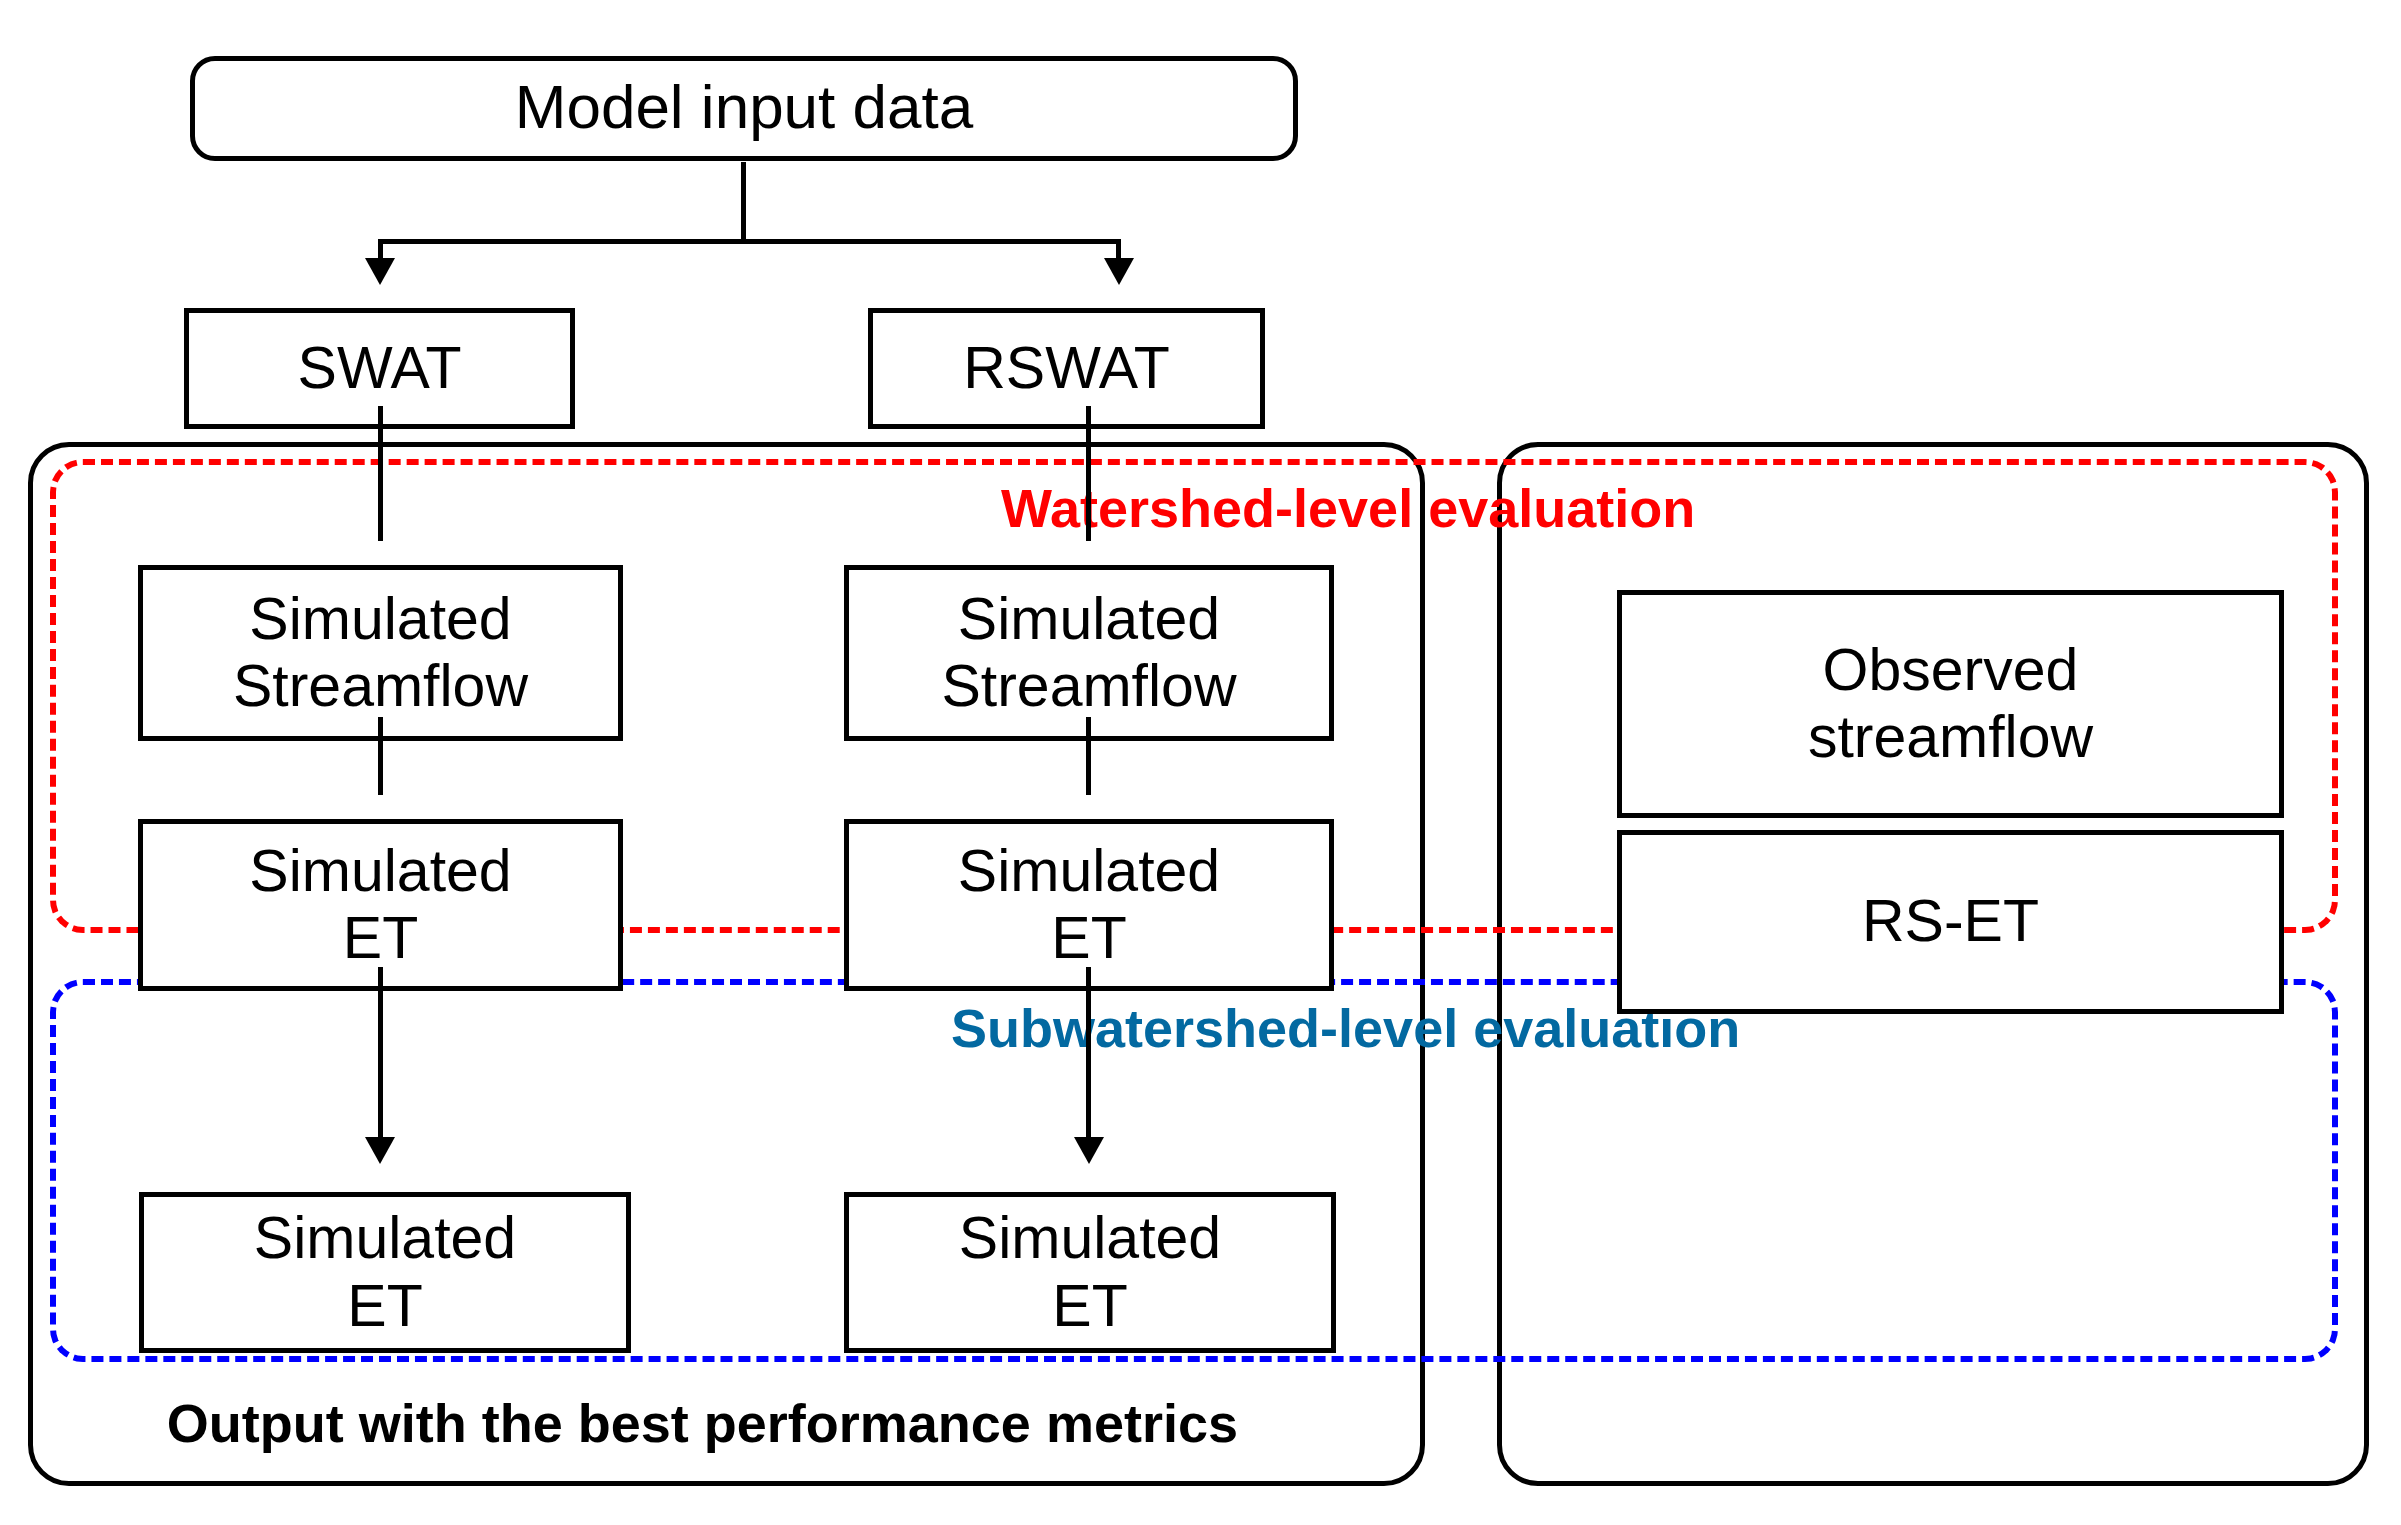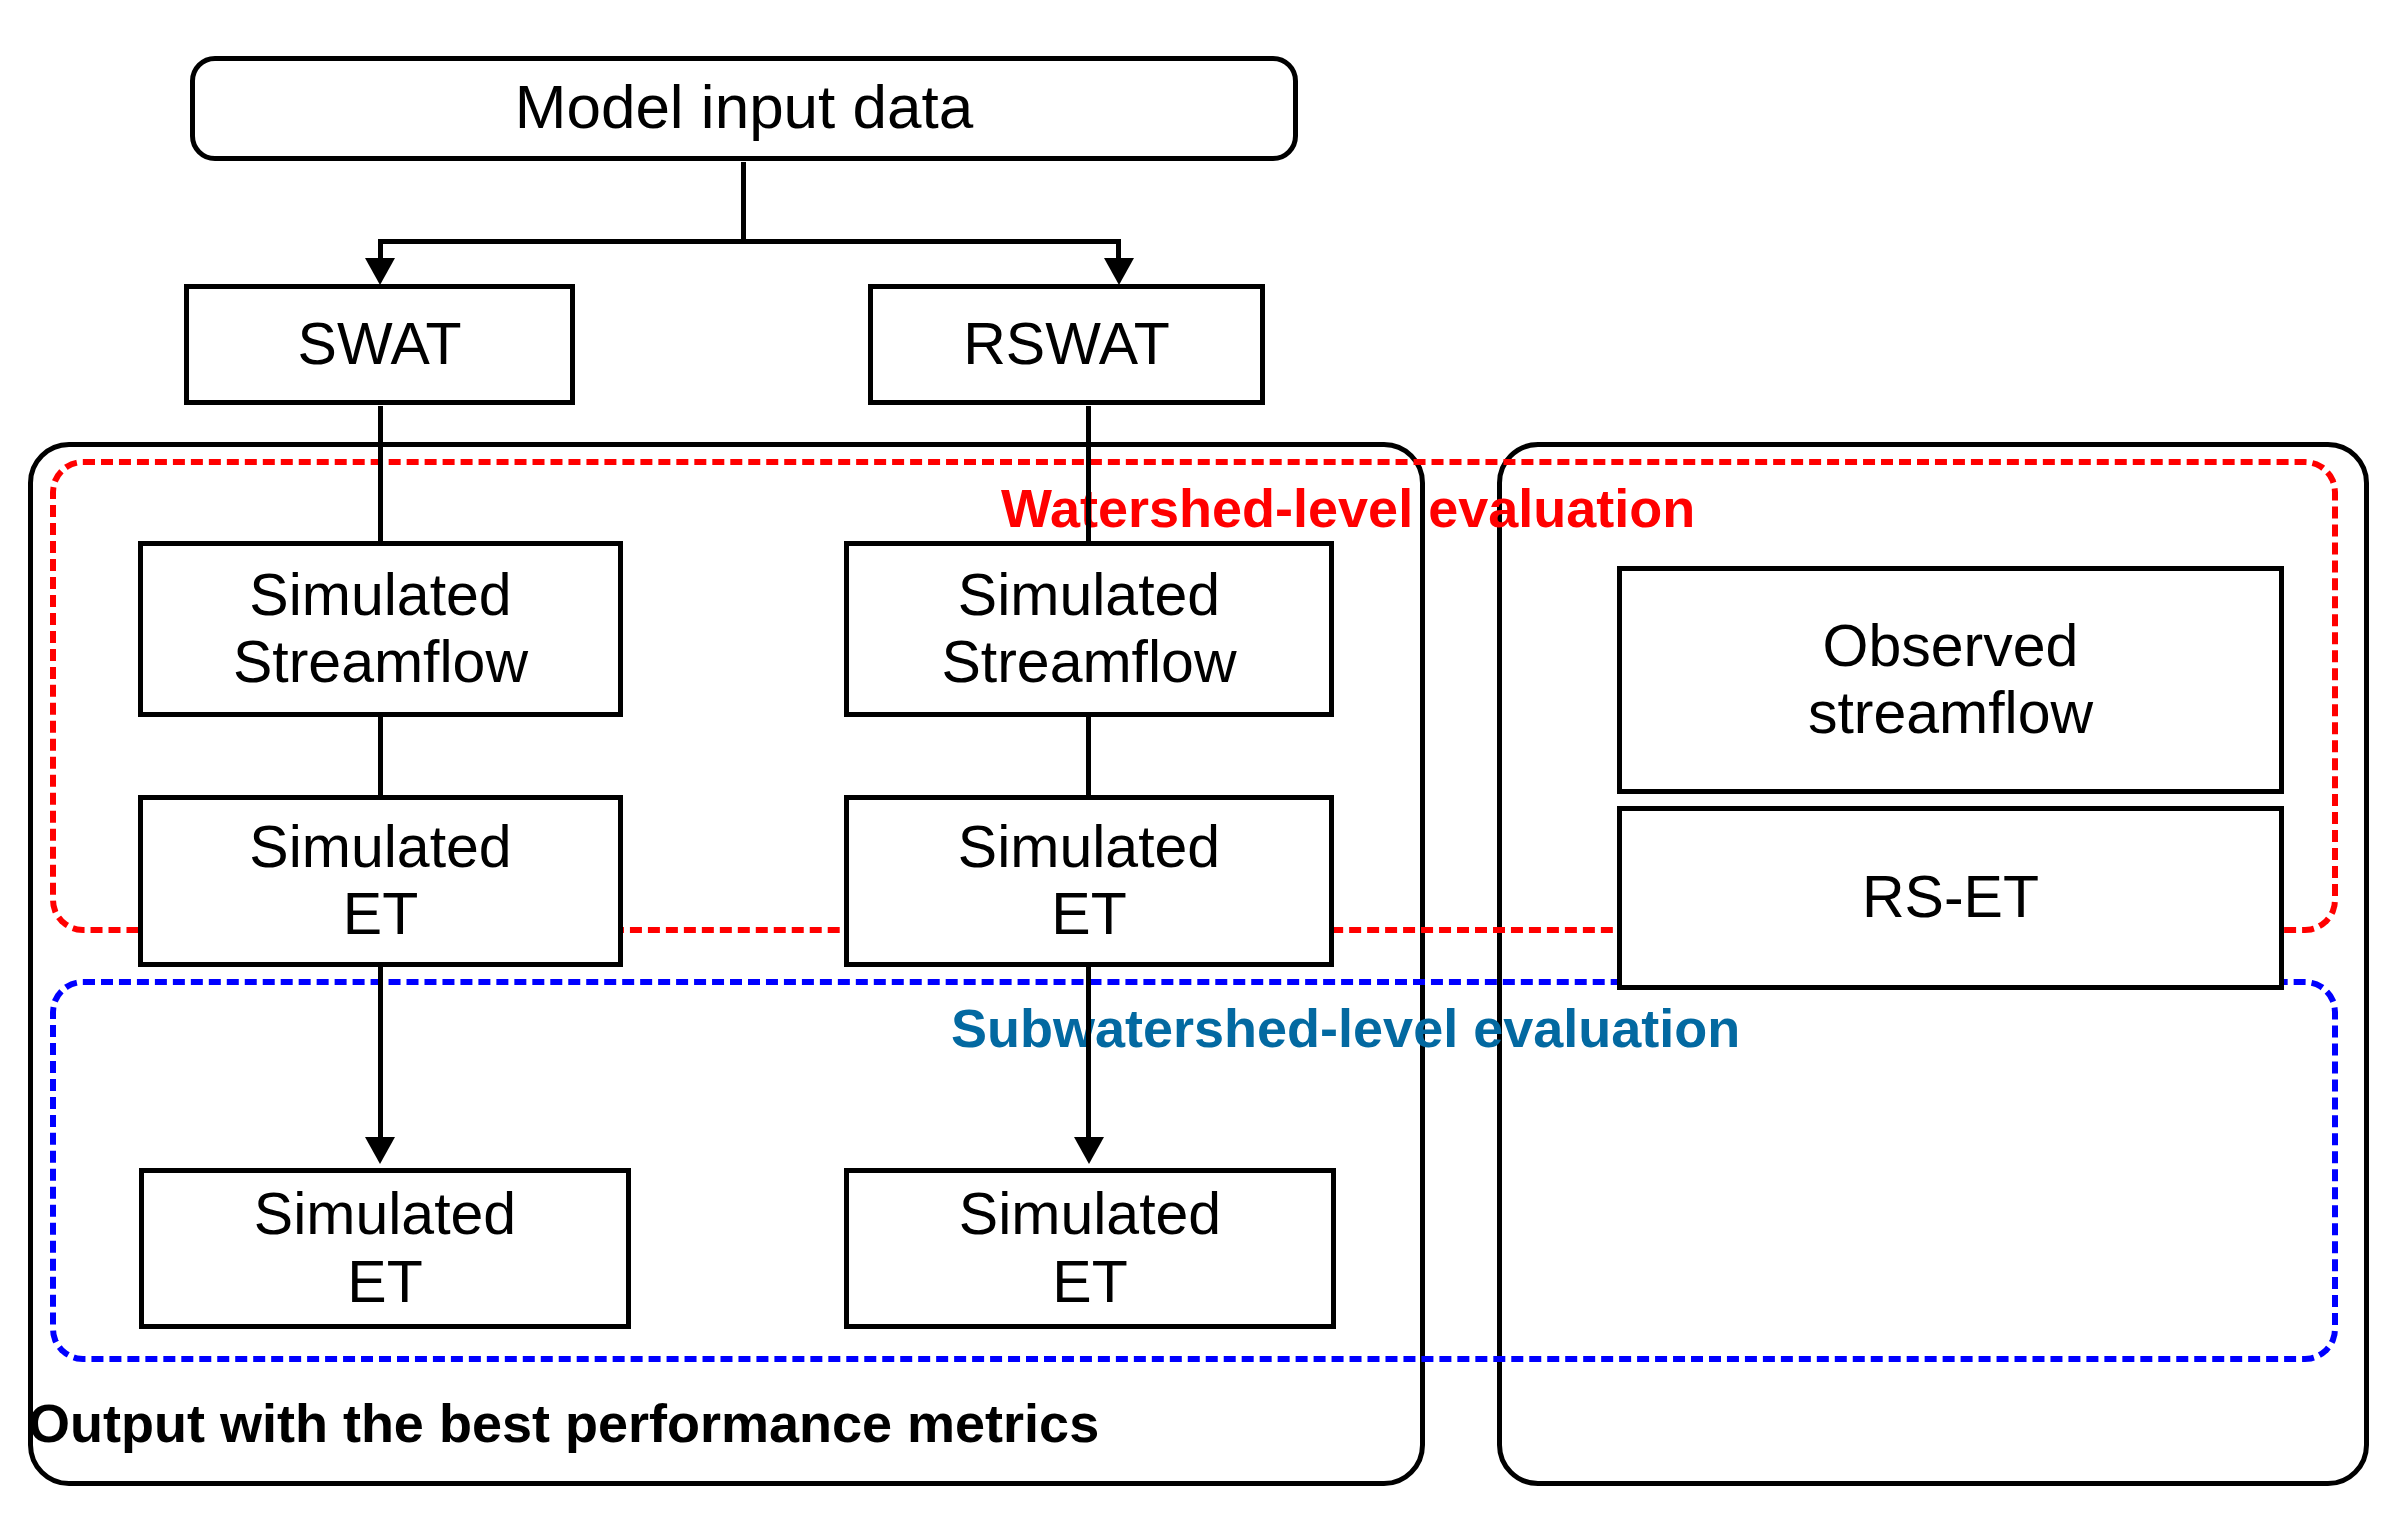"SWAT" .sbox { margin-top: none -> 24px }
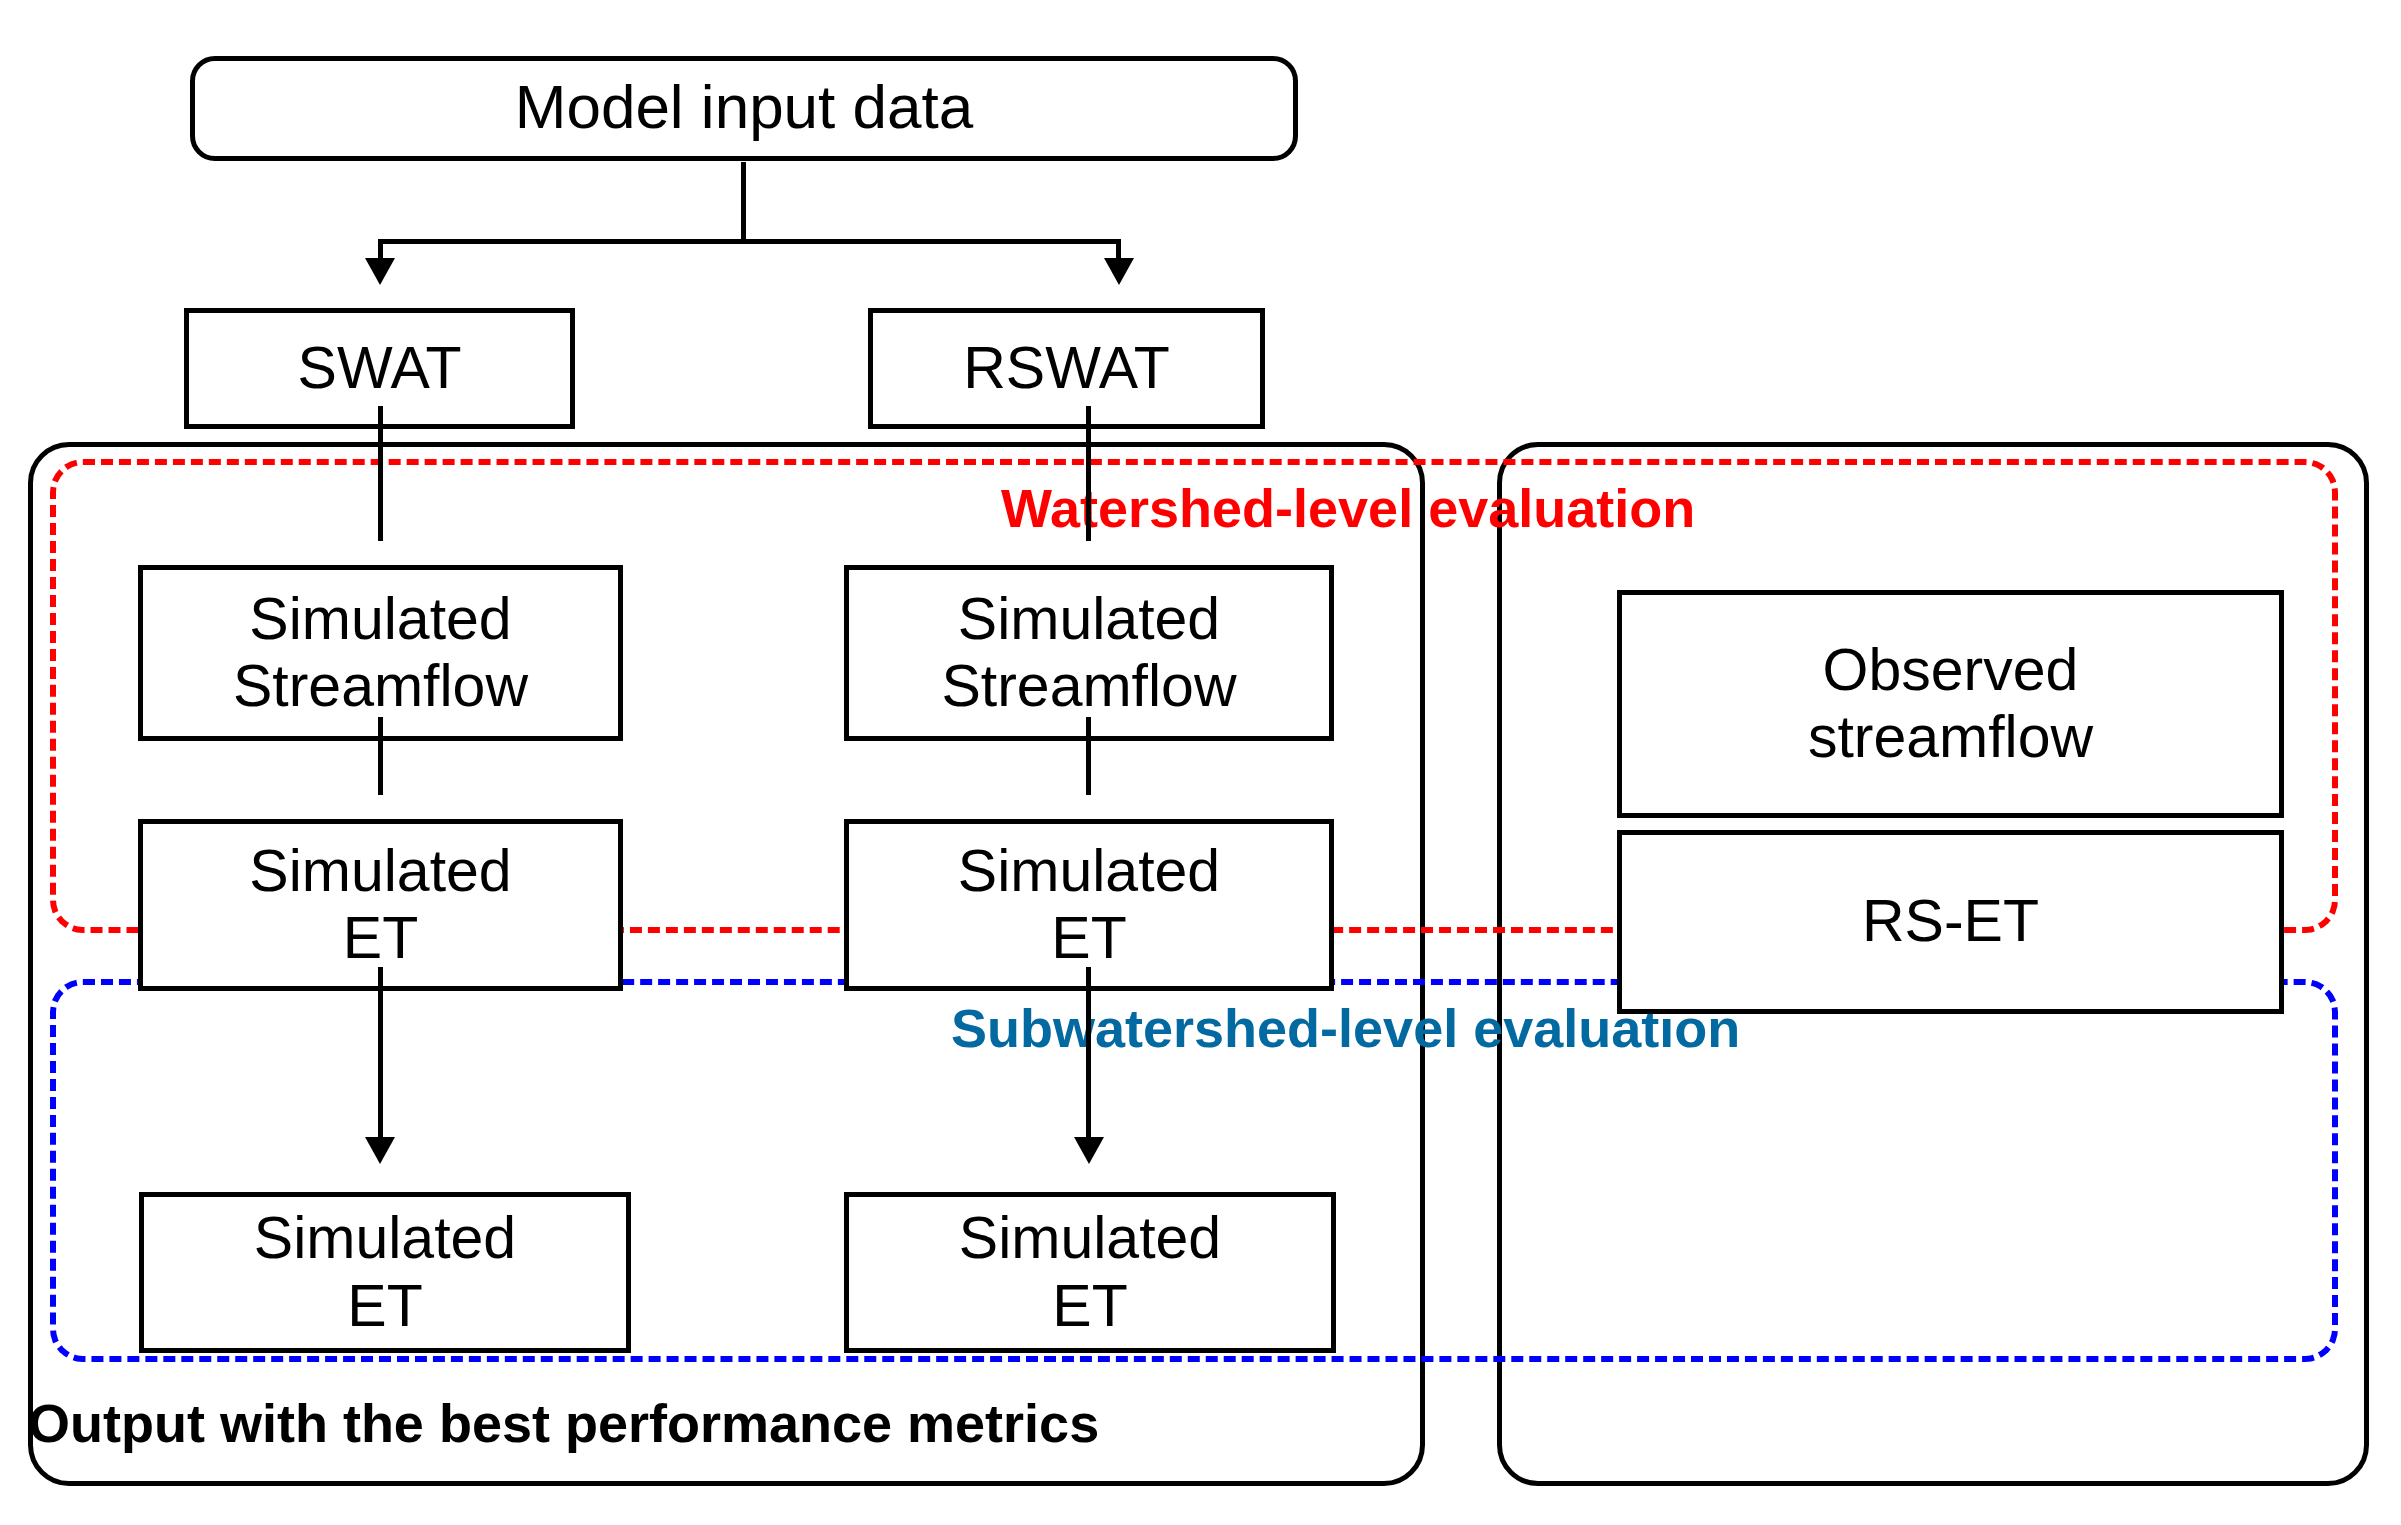"Output with the best performance" div.cap { left: 28px -> 40px; text-align: left -> right }
